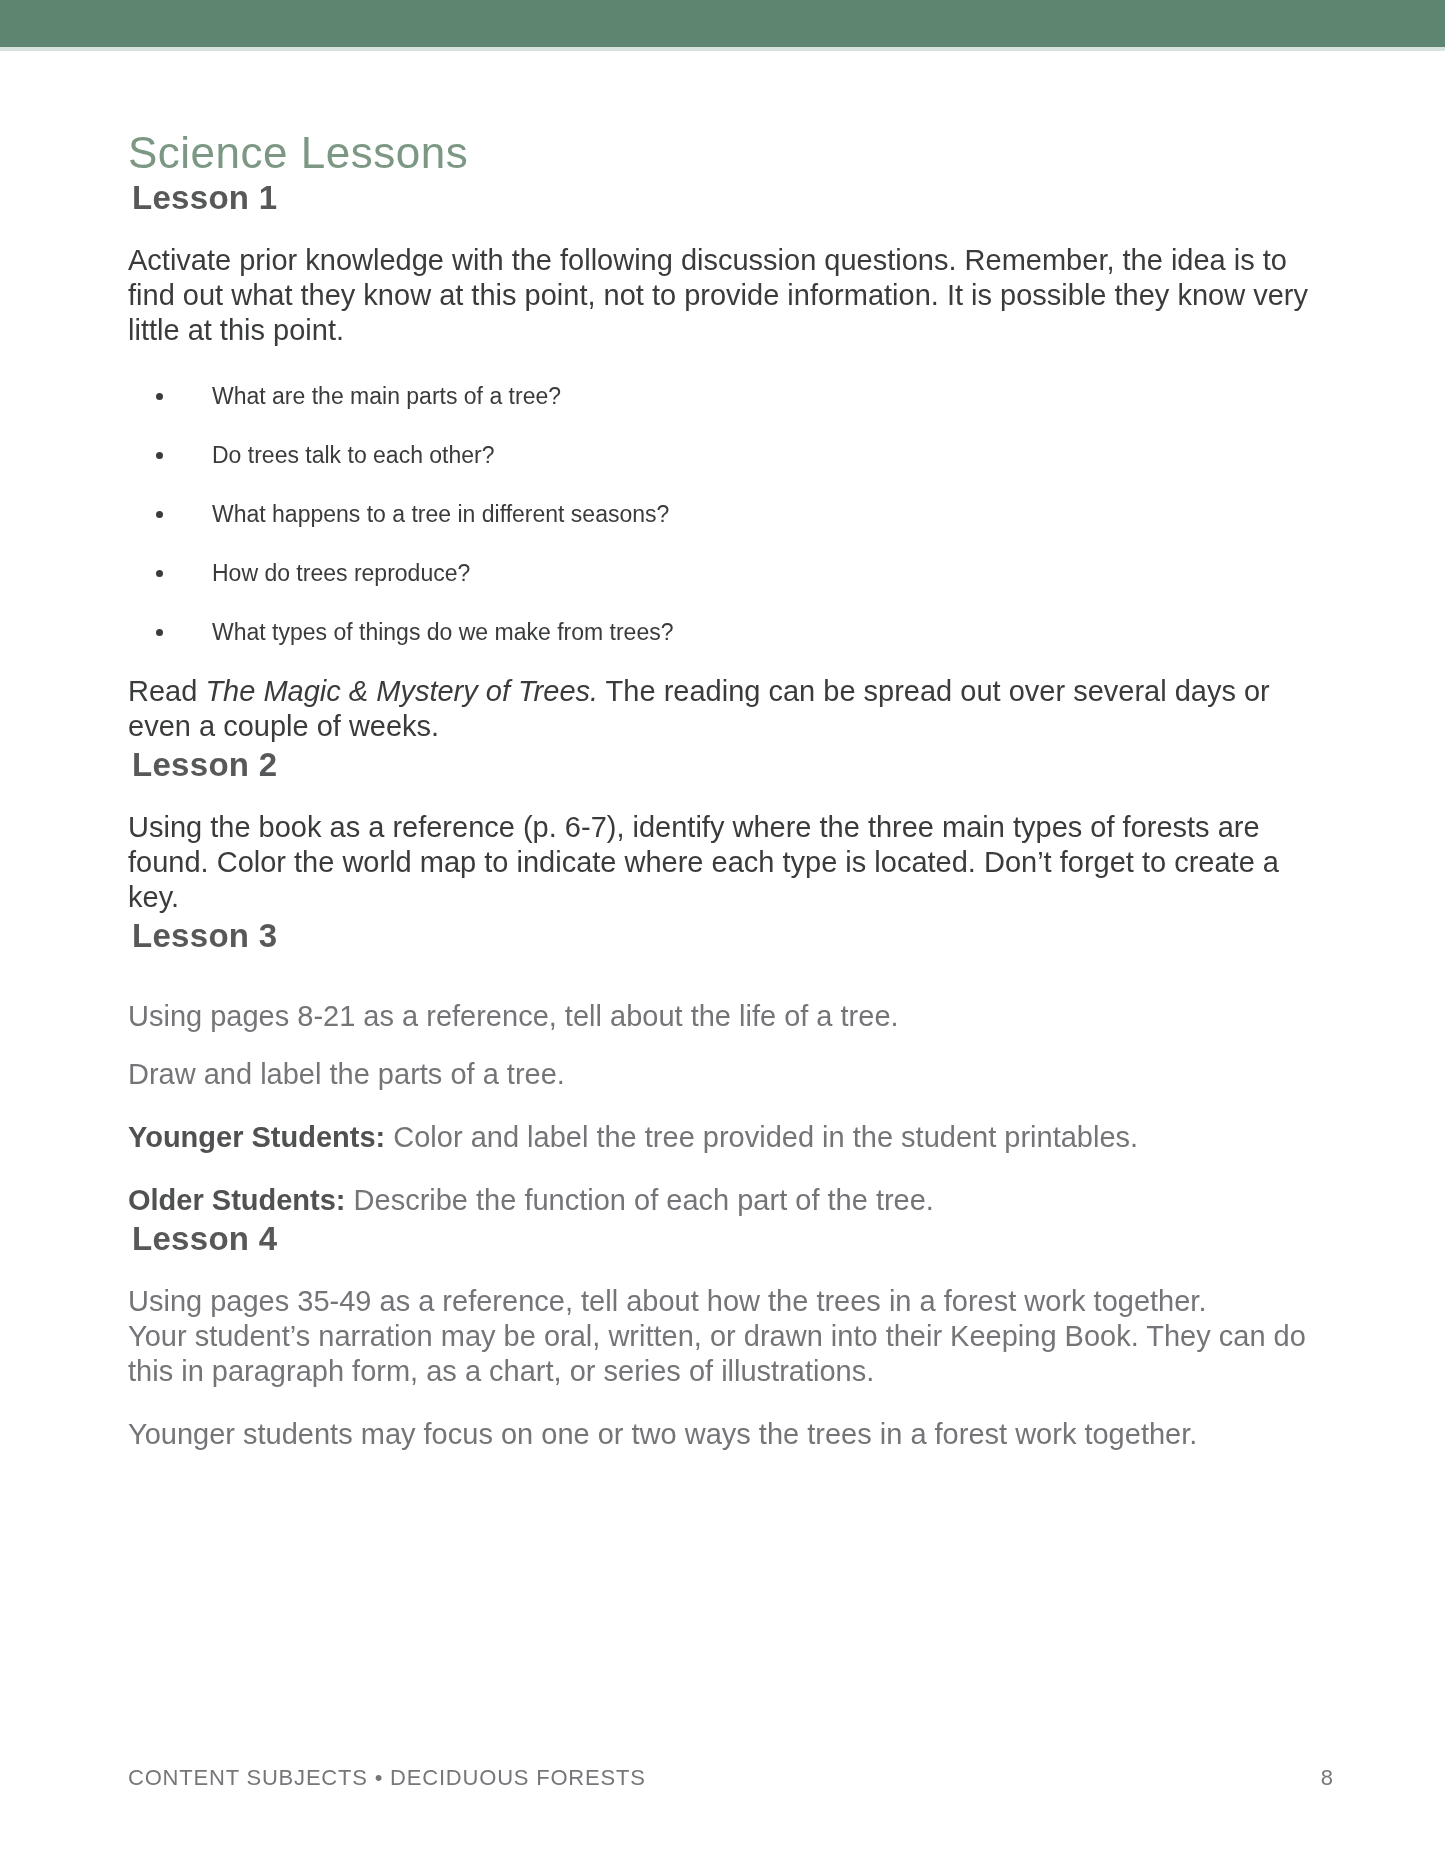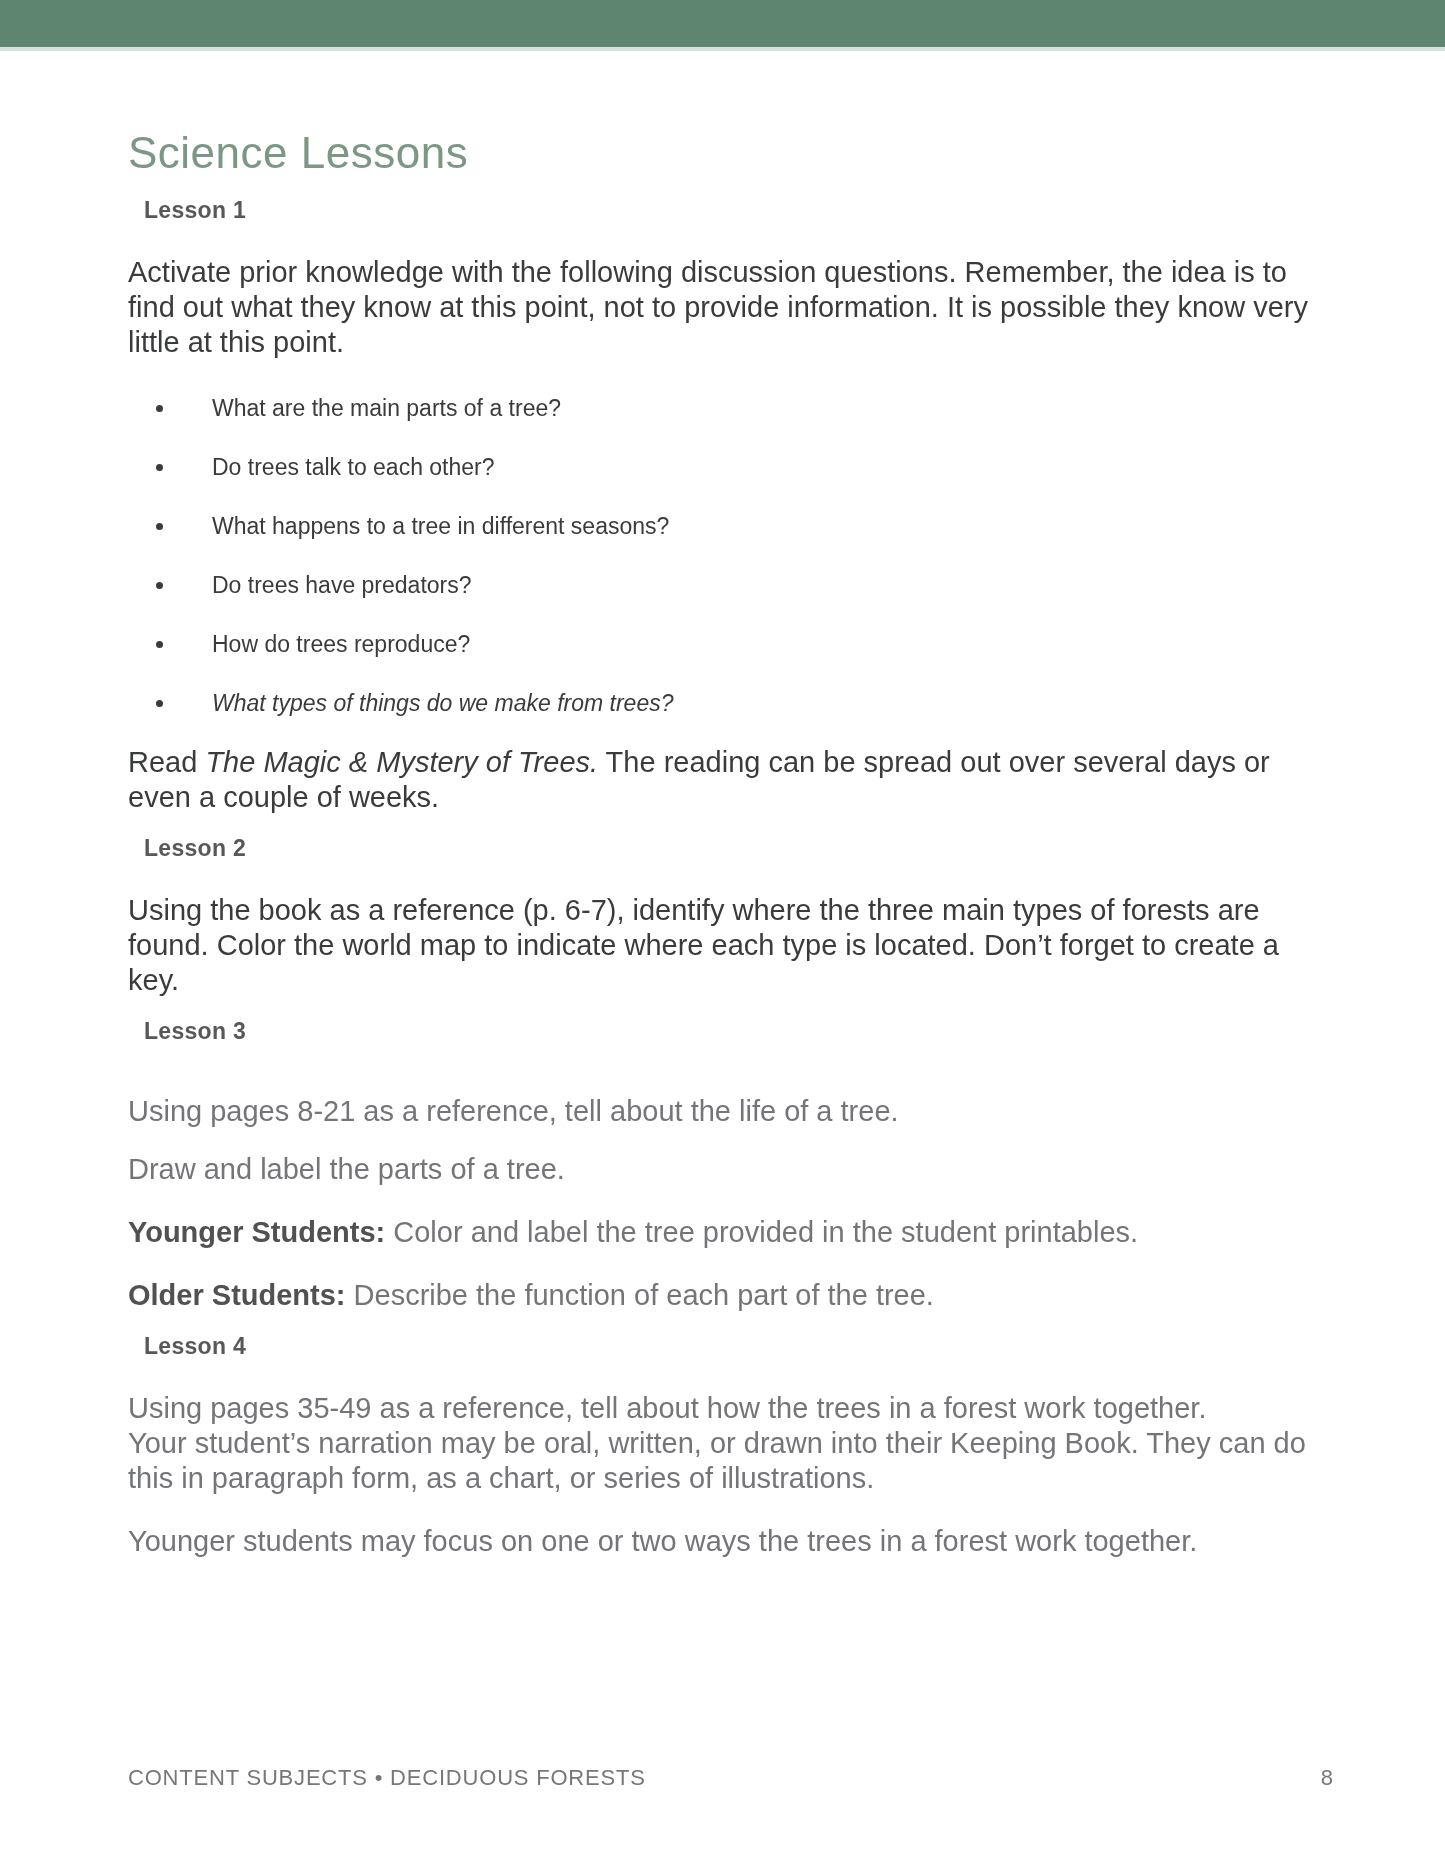"Lesson 1" h2.lesson-heading { font-size: 23px -> 33px; margin: 16px -> 4px }
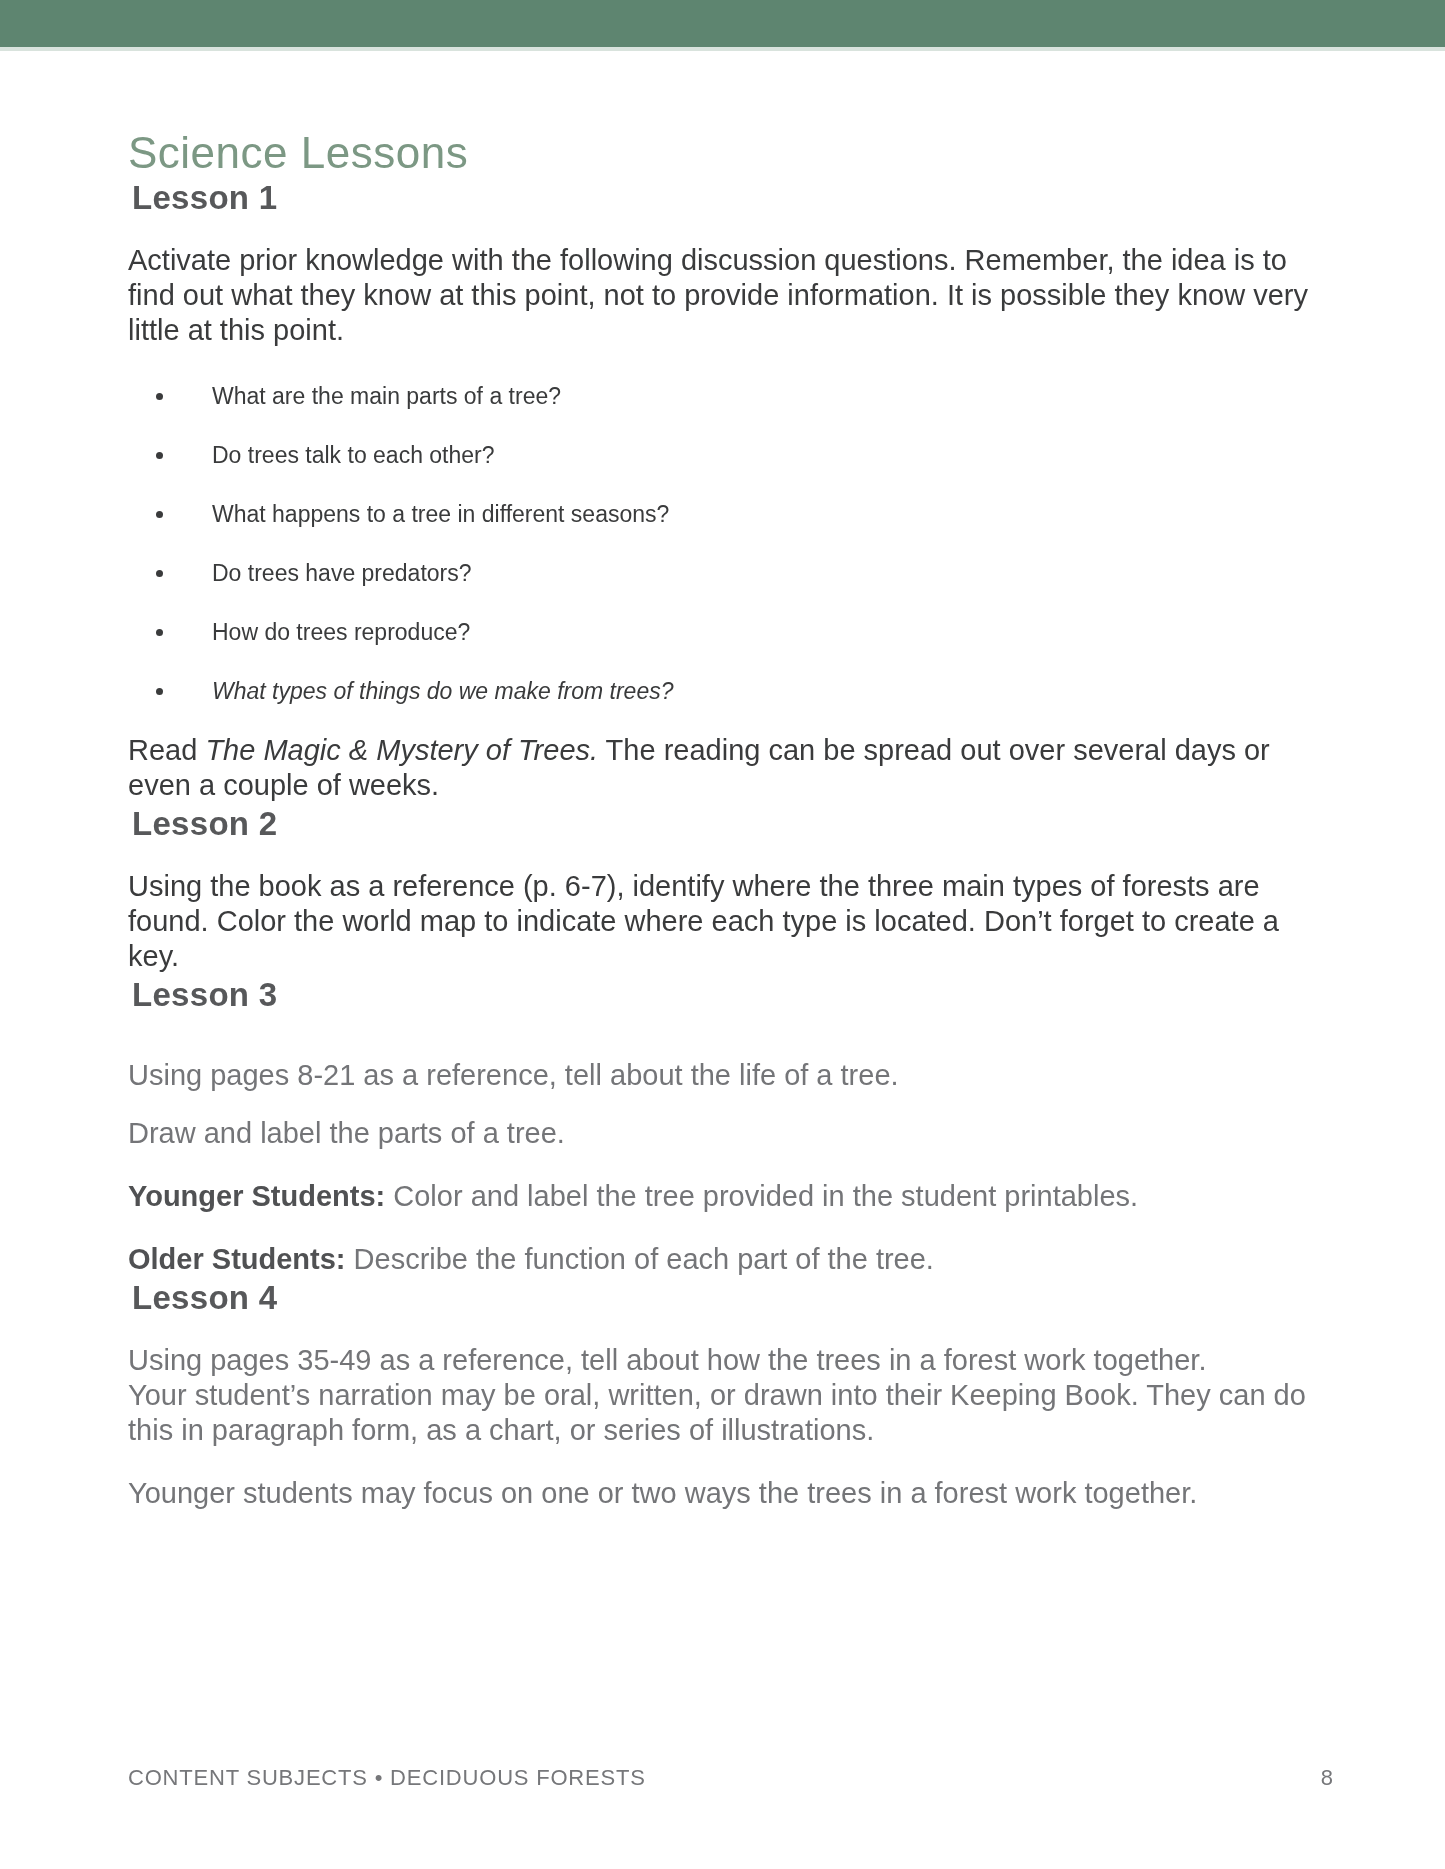"Do trees have predators?" li { html: <li>Do trees have predators?</li> -> none }
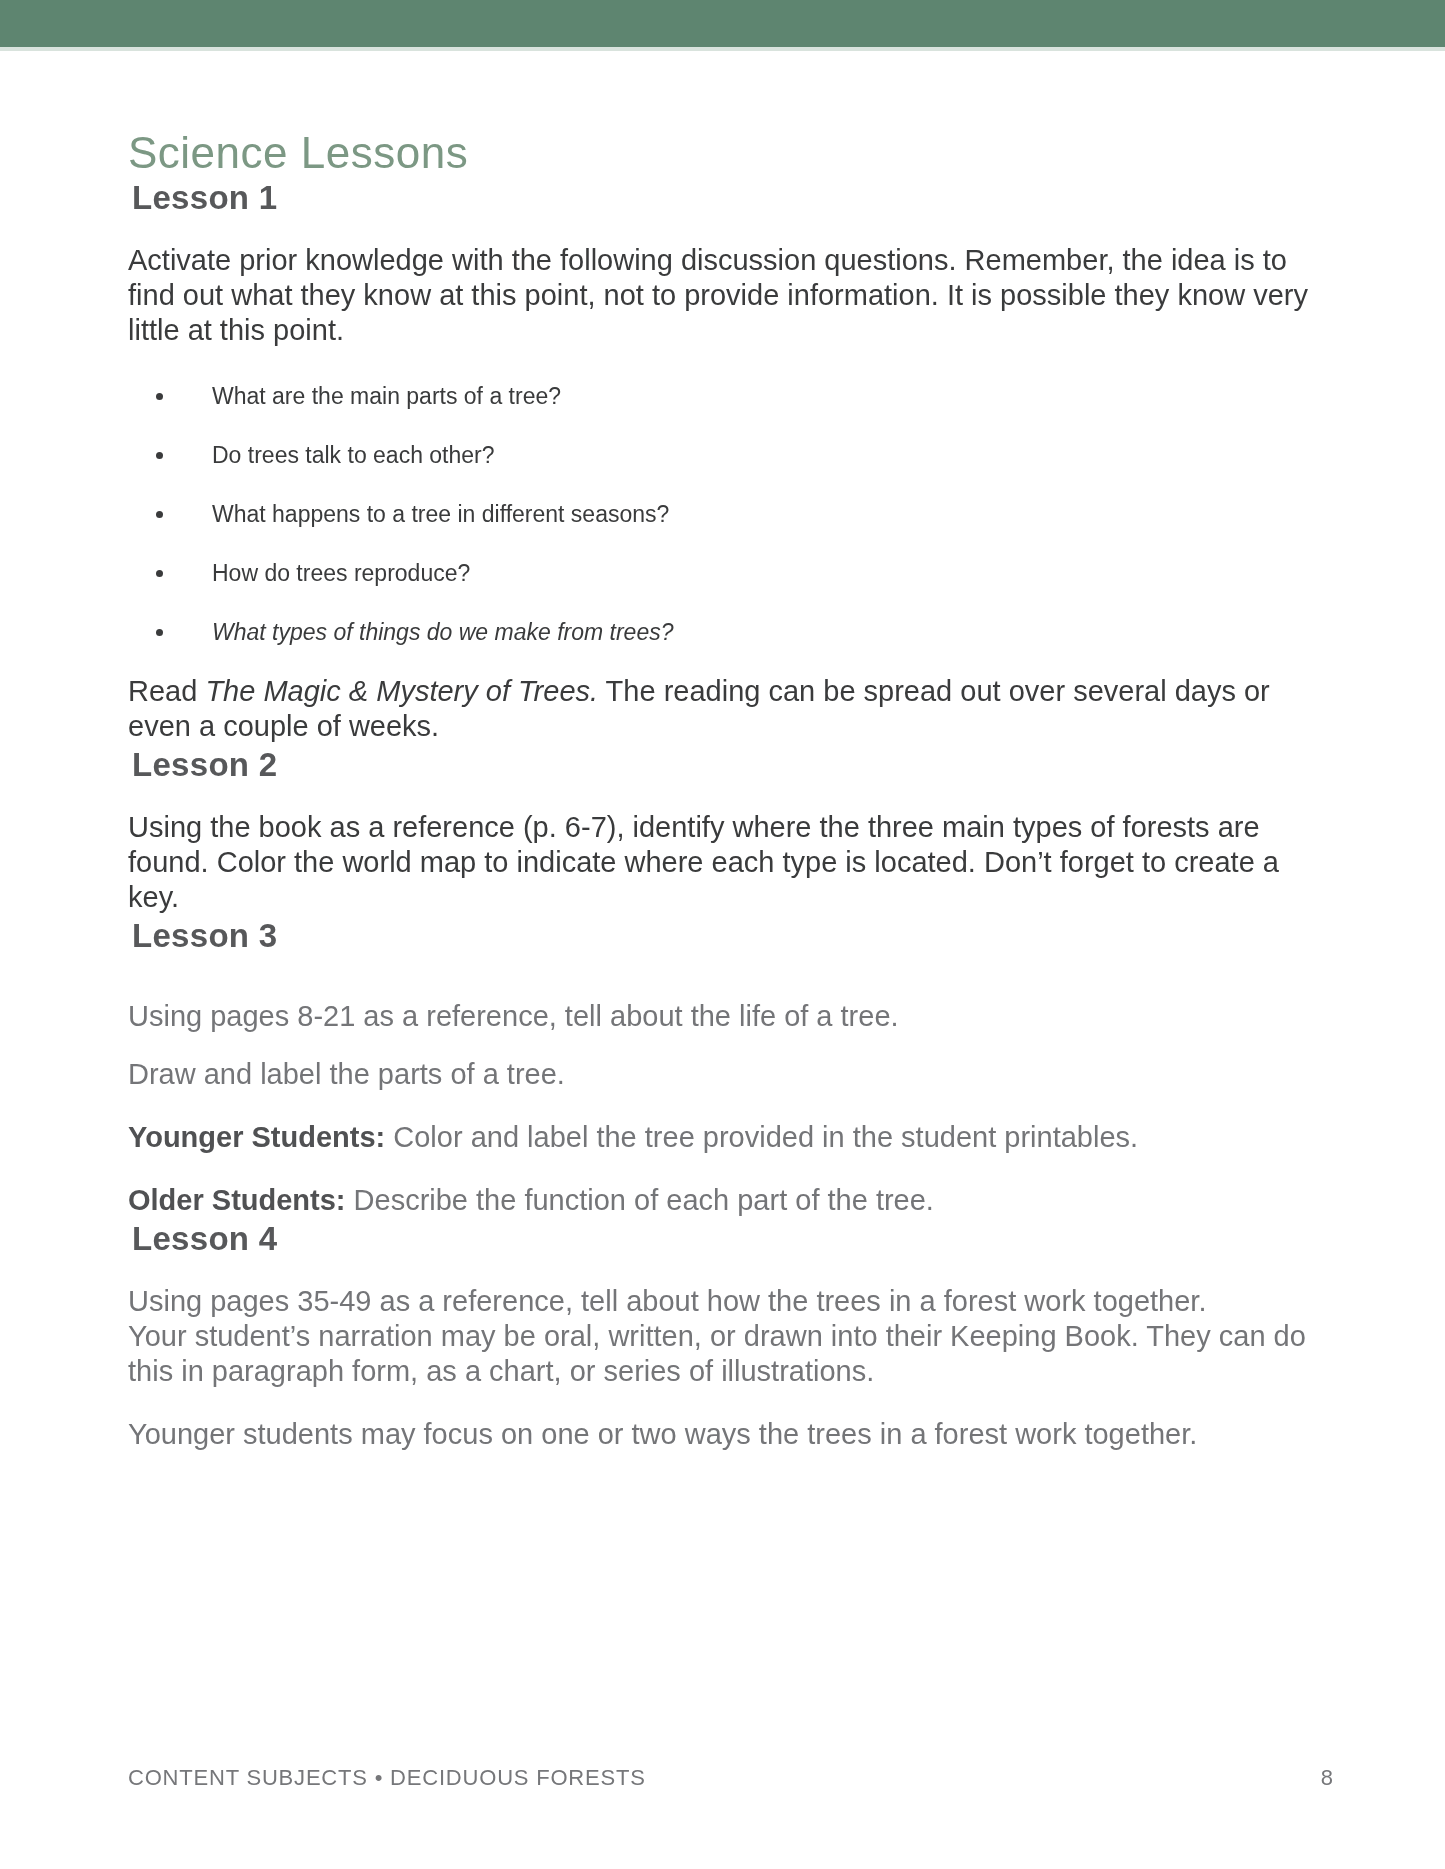"What types of things do" ul.qlist li:last-child { font-style: italic -> none }
